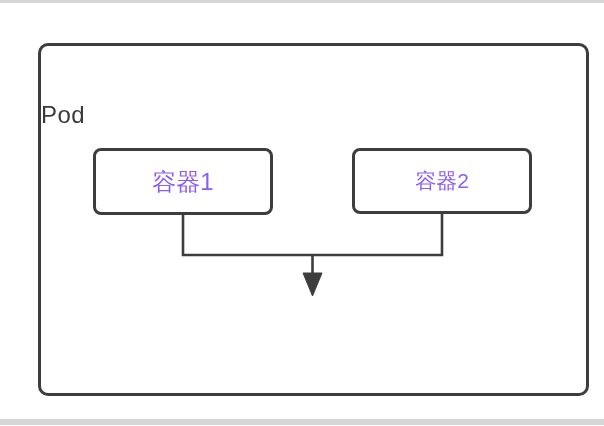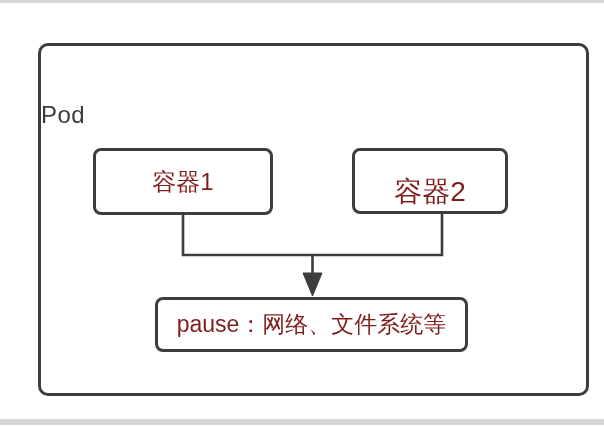"容器1" .node { color: #7f1d1d -> #8b5cf6 }
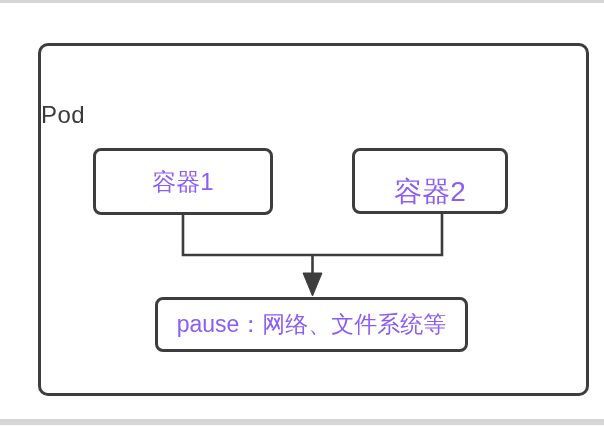"容器2" .node.container2 { align-items: flex-end -> none; font-size: 28px -> 21px; width: 156px -> 180px }
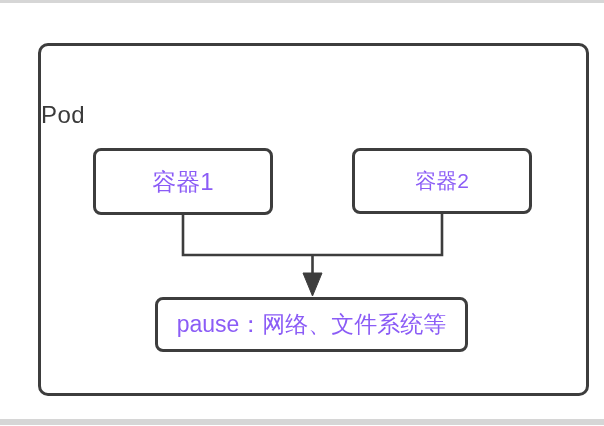"pause：网络、文件系统等" div.node { html: <div> <span>pause：网络、文件系统等</span> </div> -> none }
